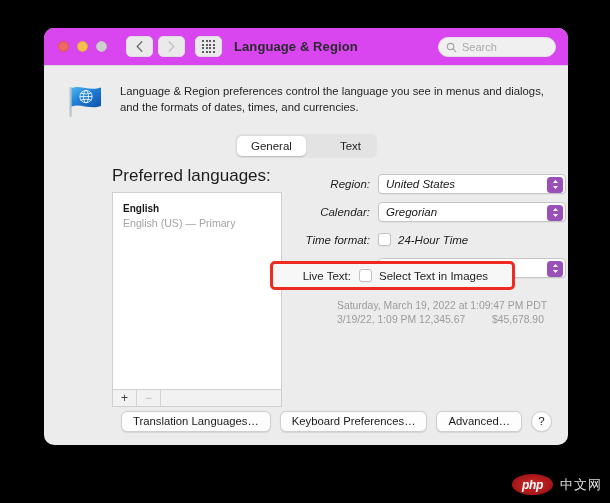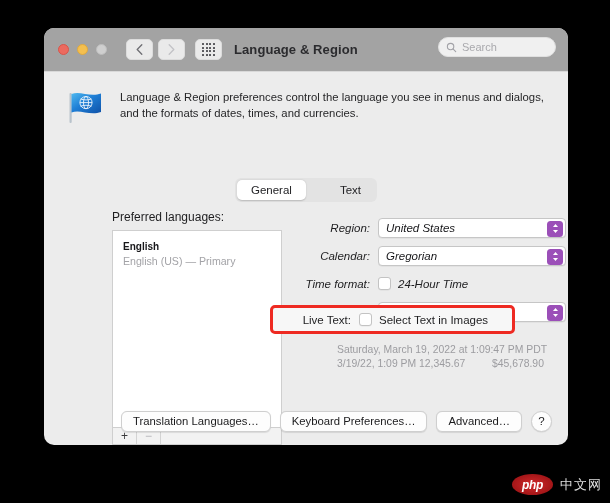"Language & Region" #titlebar { background: #a3a3a3 -> #d946ef; height: 44px -> 38px }
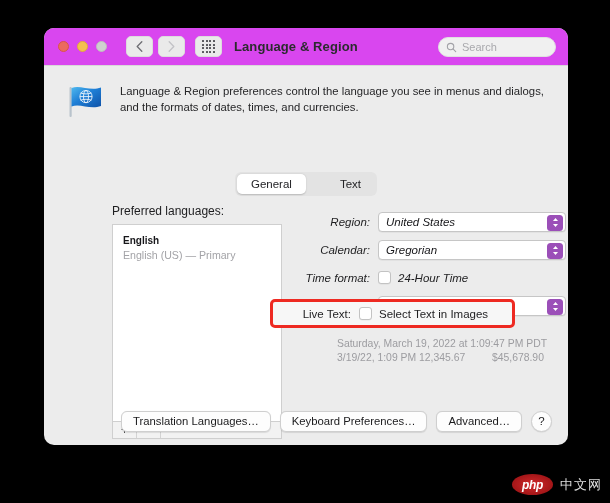"General" .tabstrip { margin-top: 38px -> none }
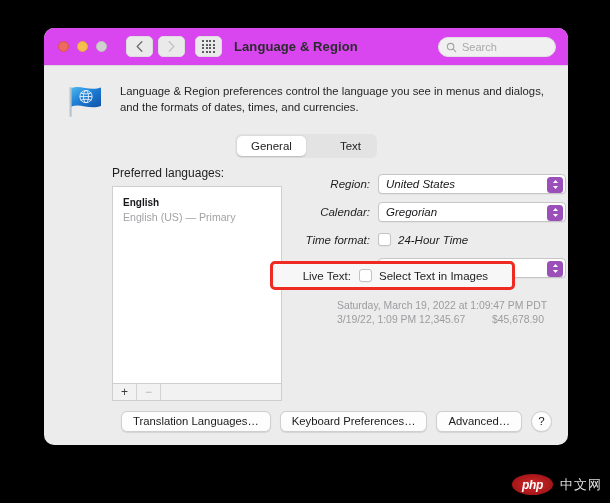"Preferred languages:" #pref-label { font-size: 12px -> 17px }
